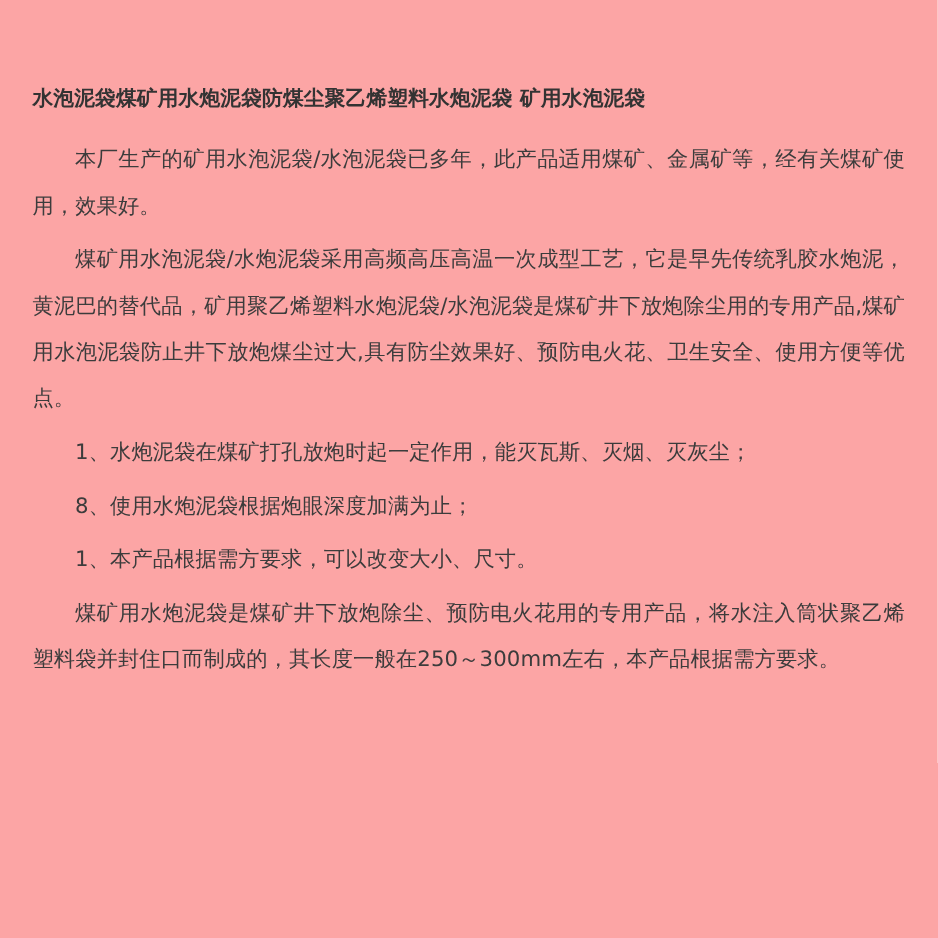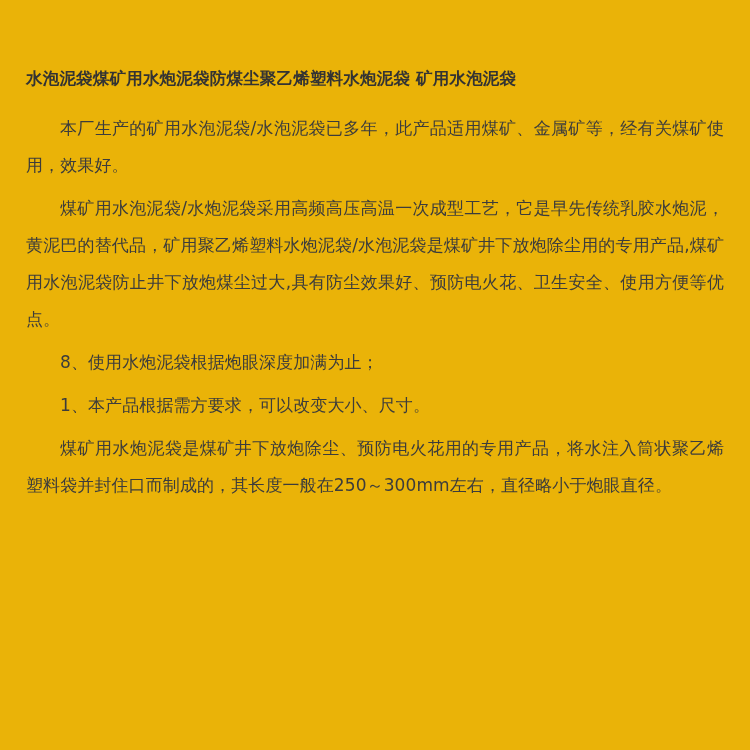"水泡泥袋煤矿用水炮泥袋防煤尘聚乙烯塑料水炮泥袋 矿用水泡泥袋" .page { background: #eab308 -> #fca5a5 }
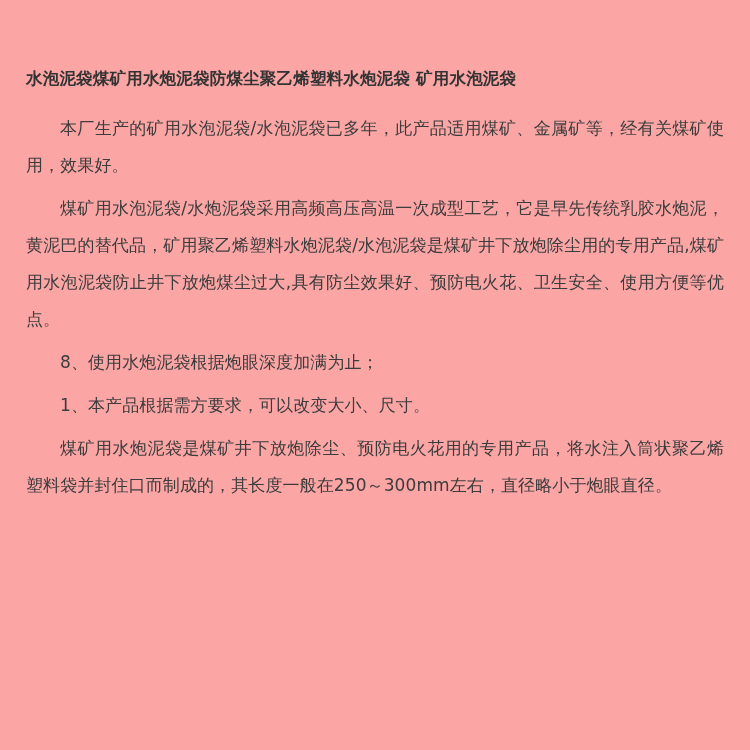"1、水炮泥袋在煤矿打孔放炮时起一定作用，能灭瓦斯、灭烟、灭灰尘；" p.list-item { html: none -> <p>1、水炮泥袋在煤矿打孔放炮时起一定作用，能灭瓦斯、灭烟、灭灰尘；</p> }
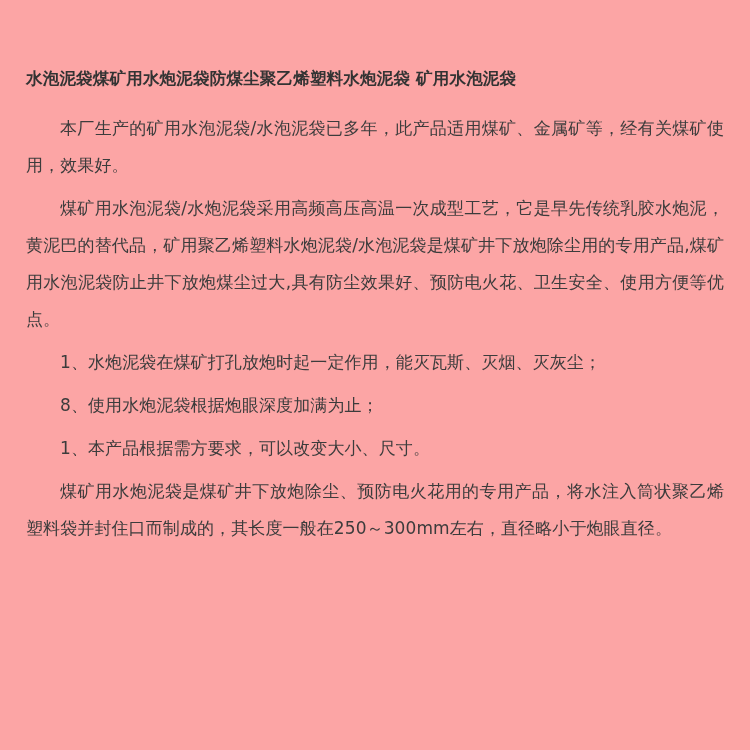"煤矿用水炮泥袋是煤矿井下放炮除尘、预防电火花用的专用产品，将水注入筒状聚乙烯塑料" p.para { text: 直径略小于炮眼直径 -> 本产品根据需方要求 }
